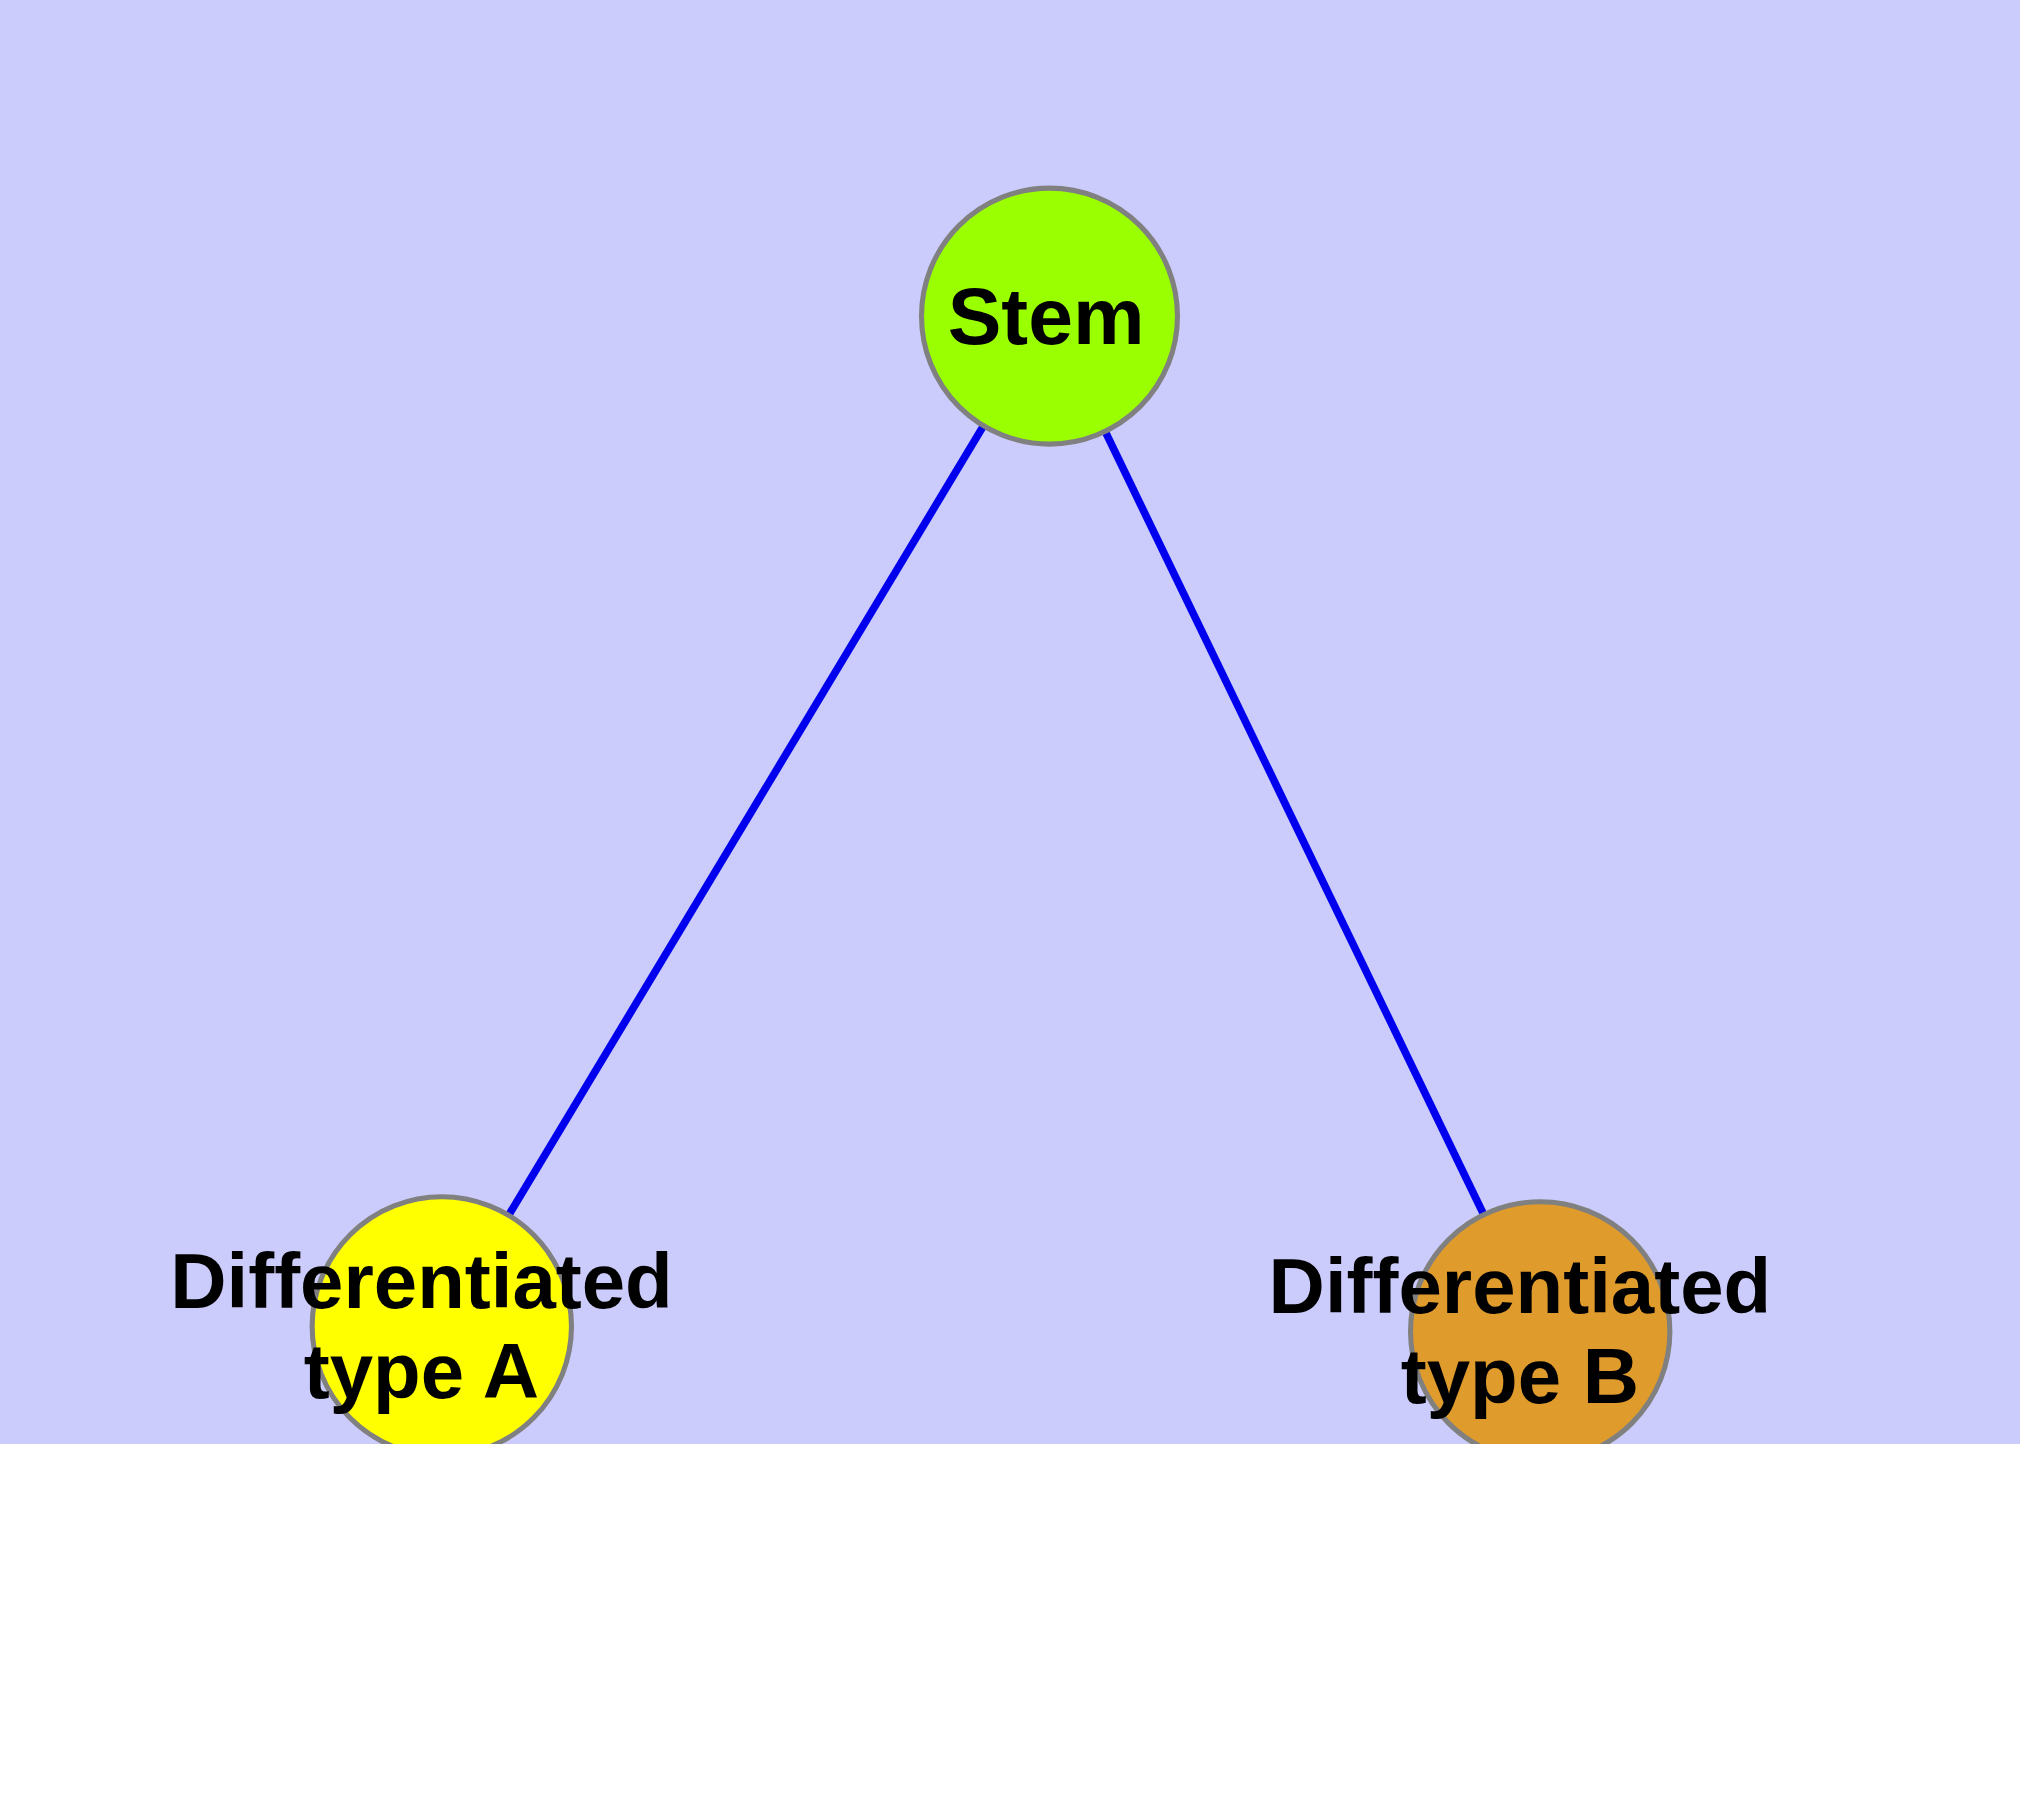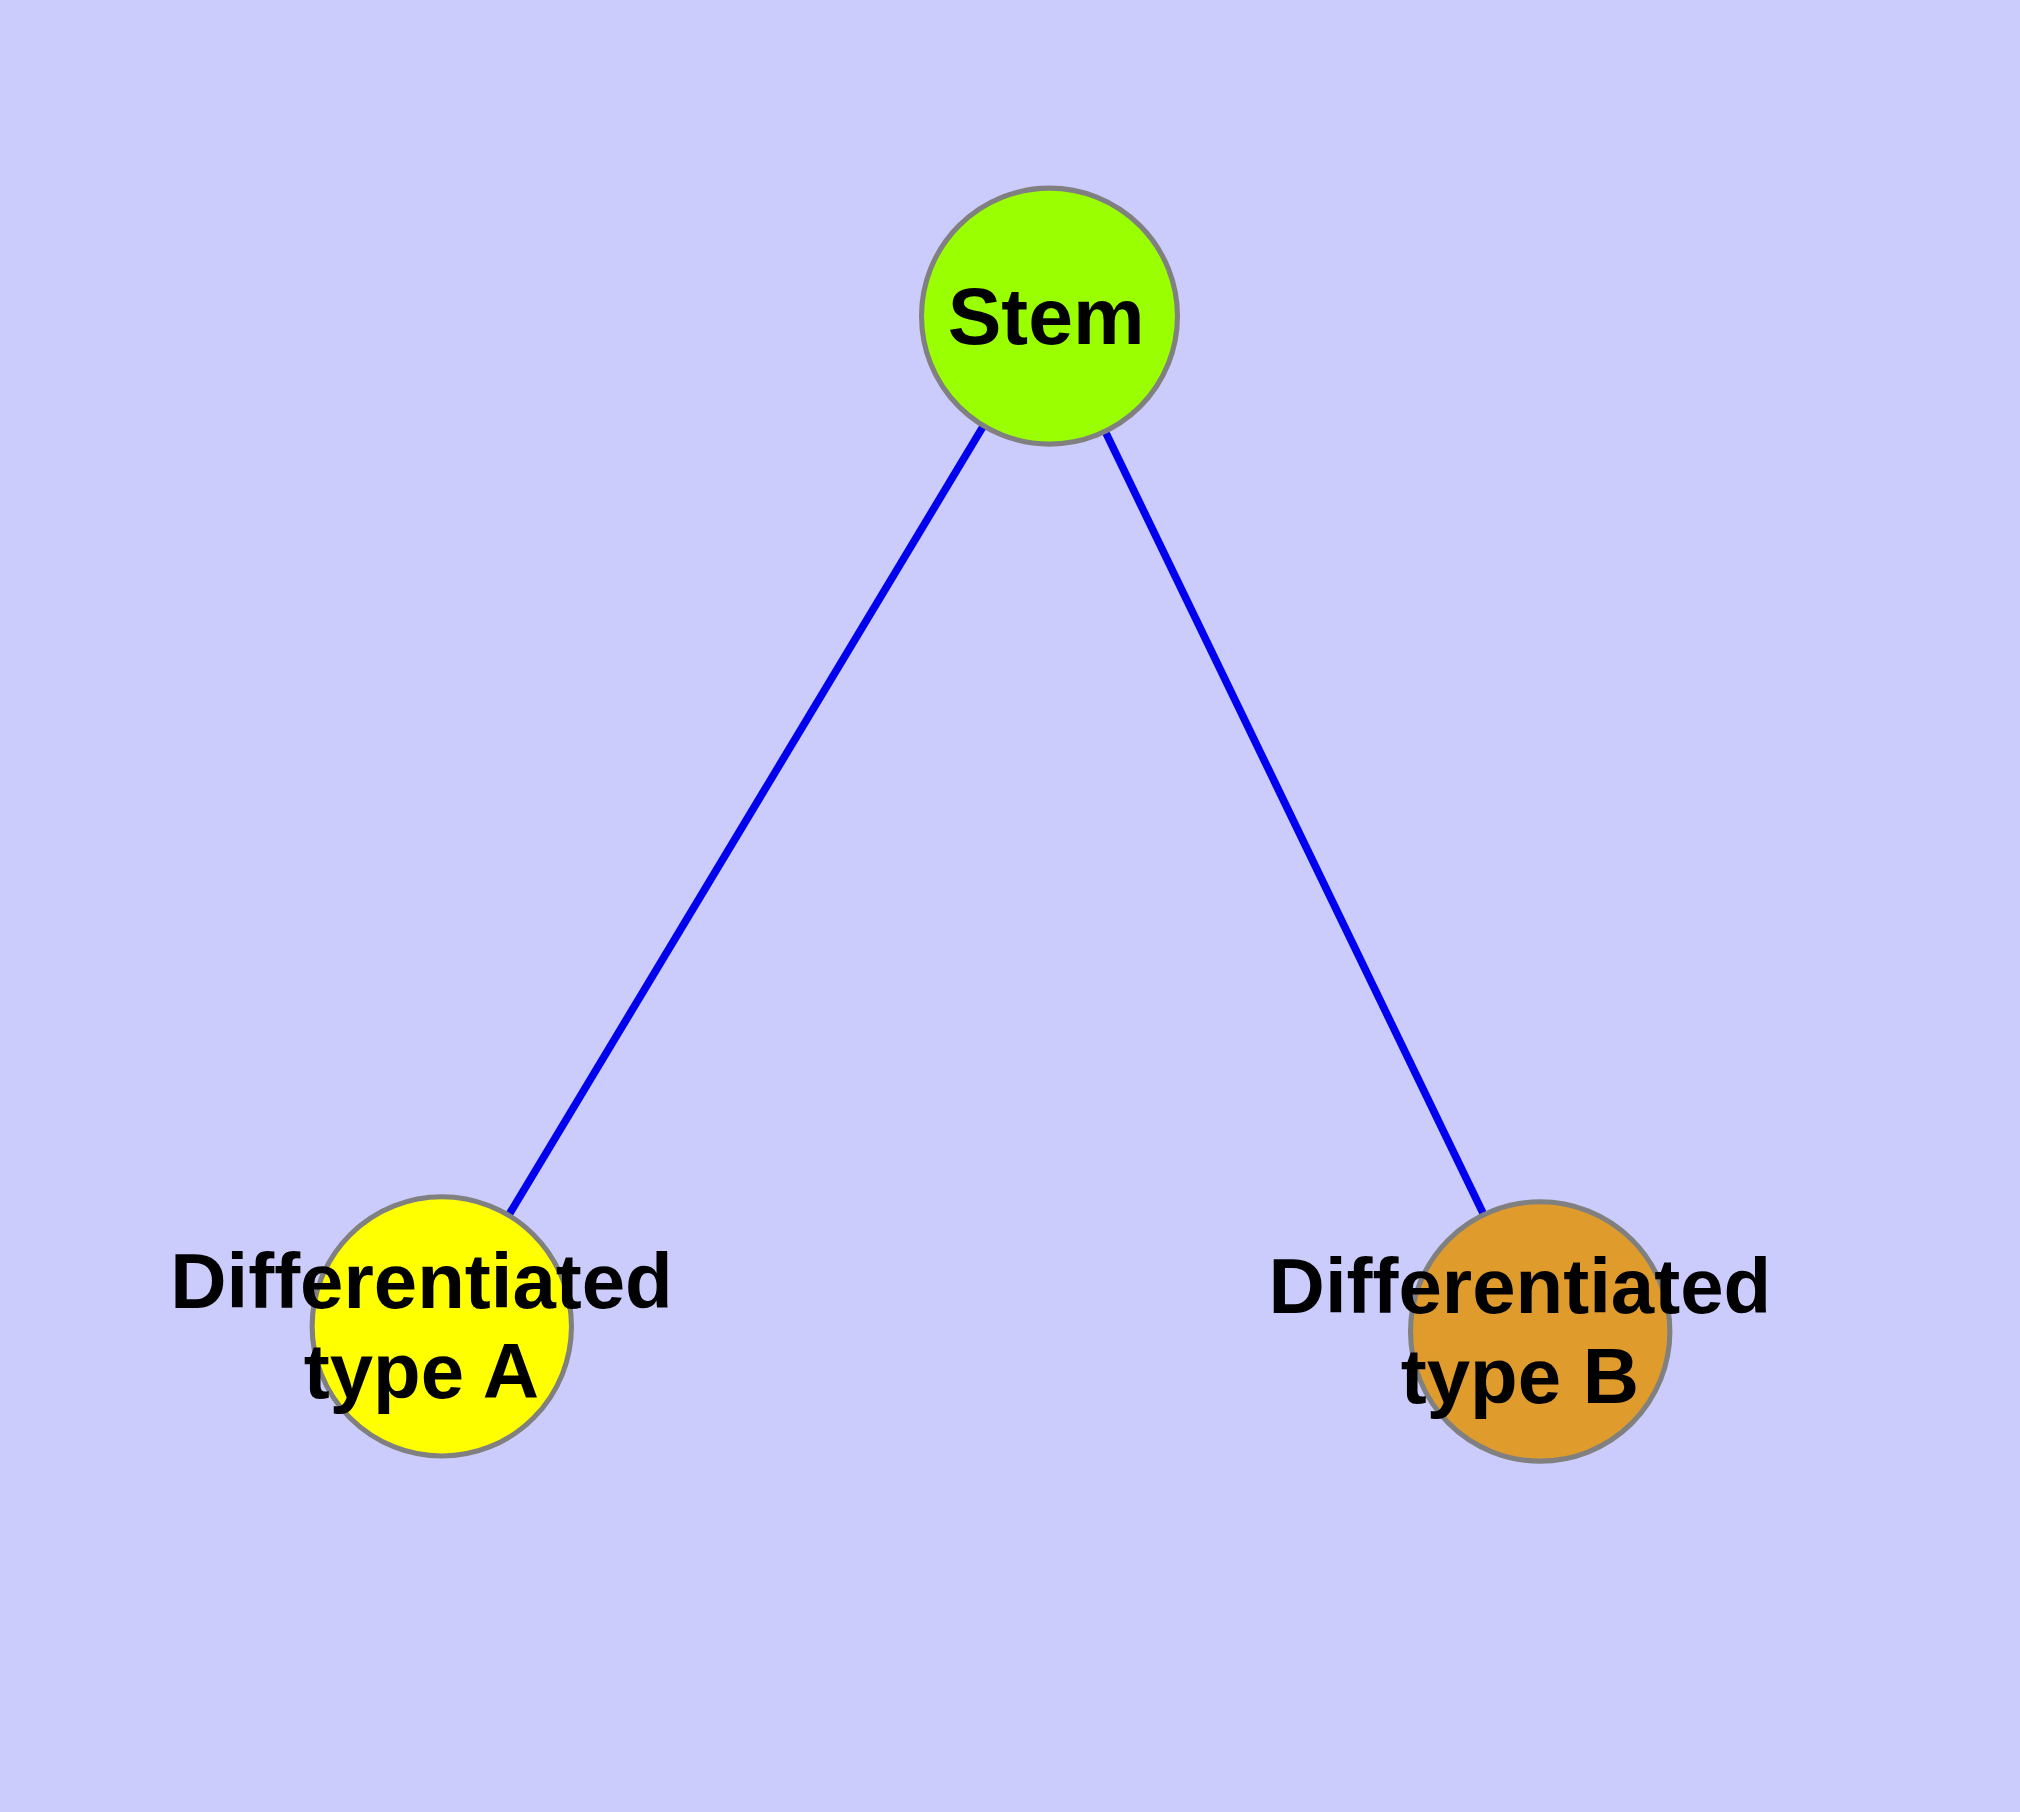"Stem" div { height: 1812px -> 1444px }
